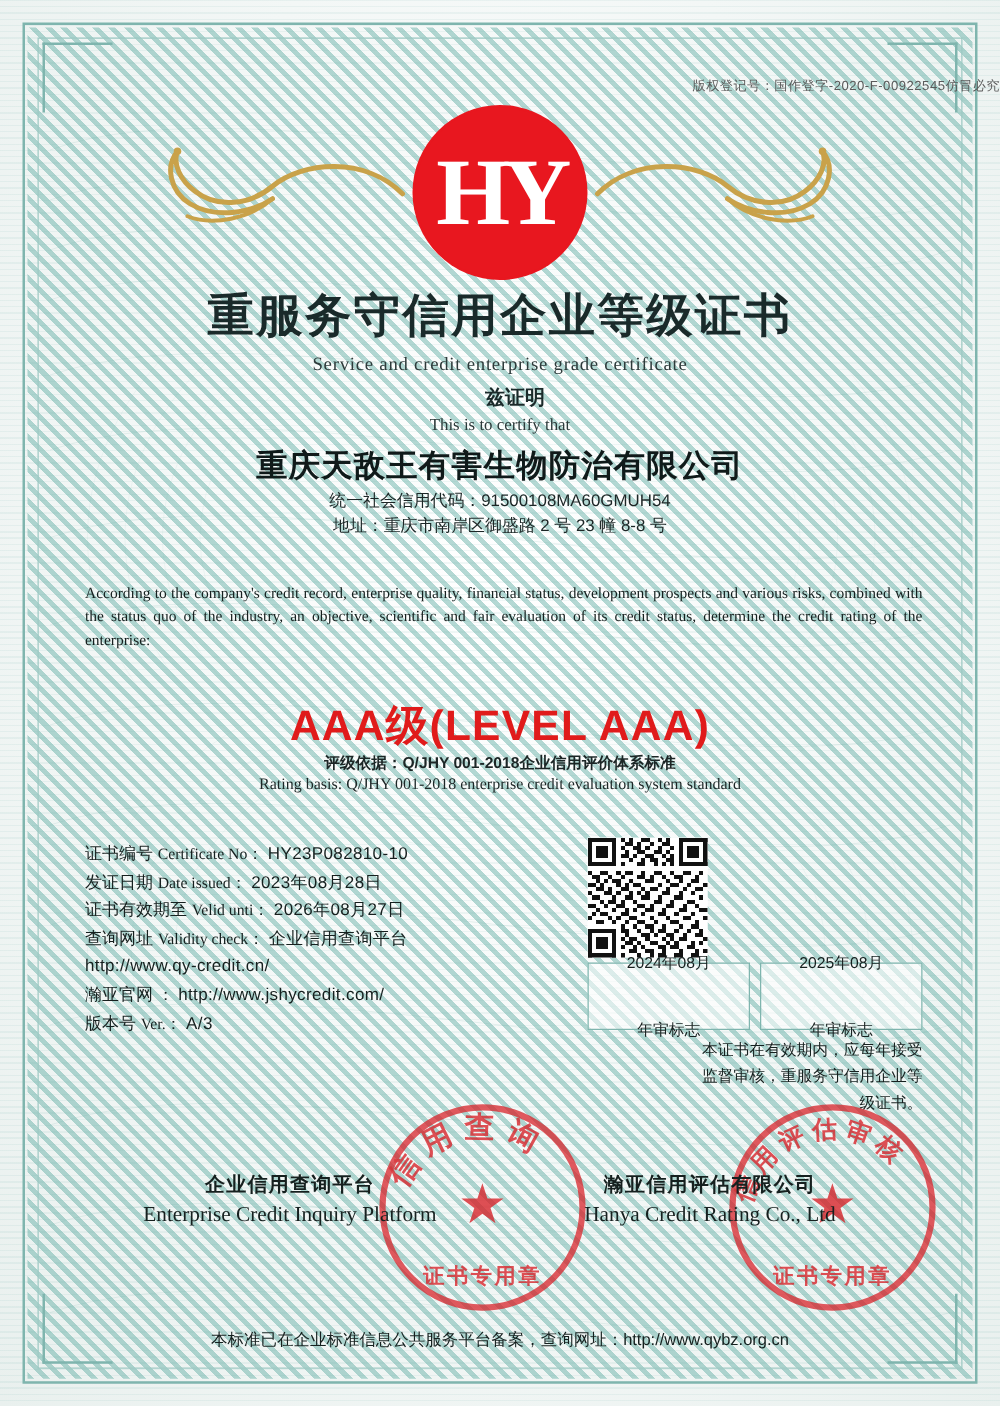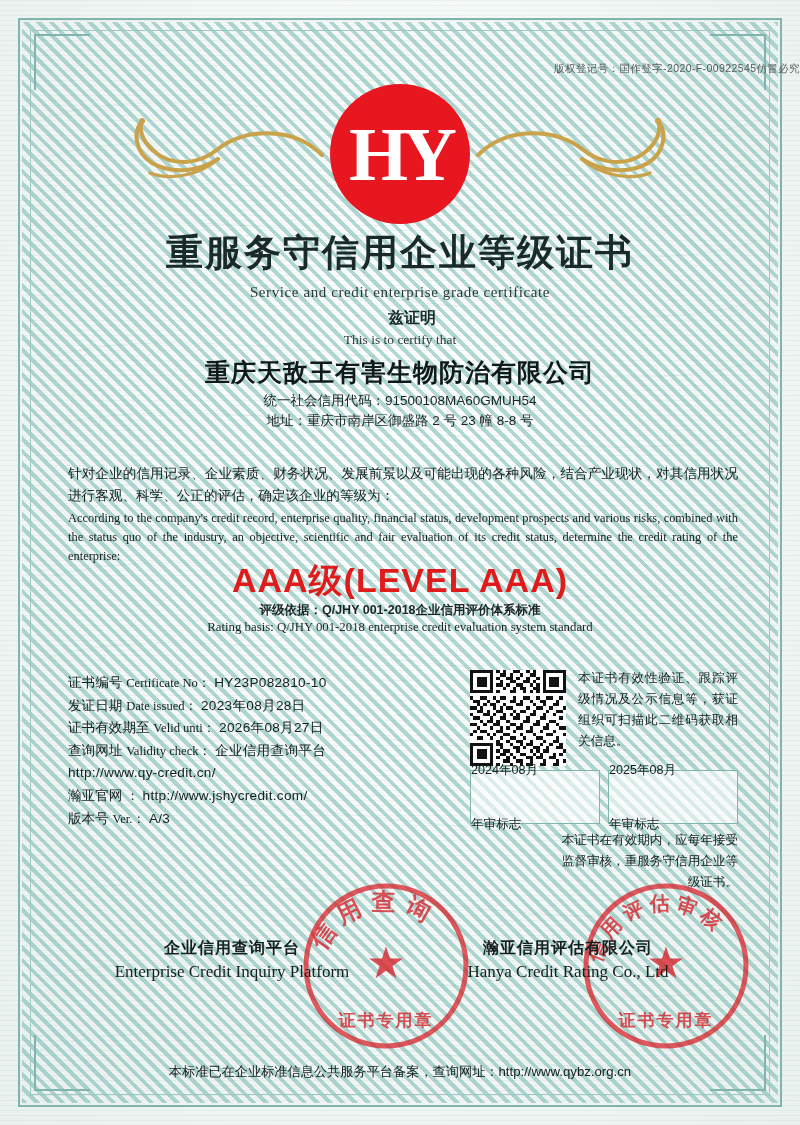"针对企业的信用记录、企业素质、财务状况、发展前景以及可能出现的各种风险，结合产业" span { html: <span>针对企业的信用记录、企业素质、财务状况、发展前景以及可能出现的各种风险，结合产业现状，对其信用状况进行客观、科学、公正的评估，确定该企业的等级为：</span> -> none }
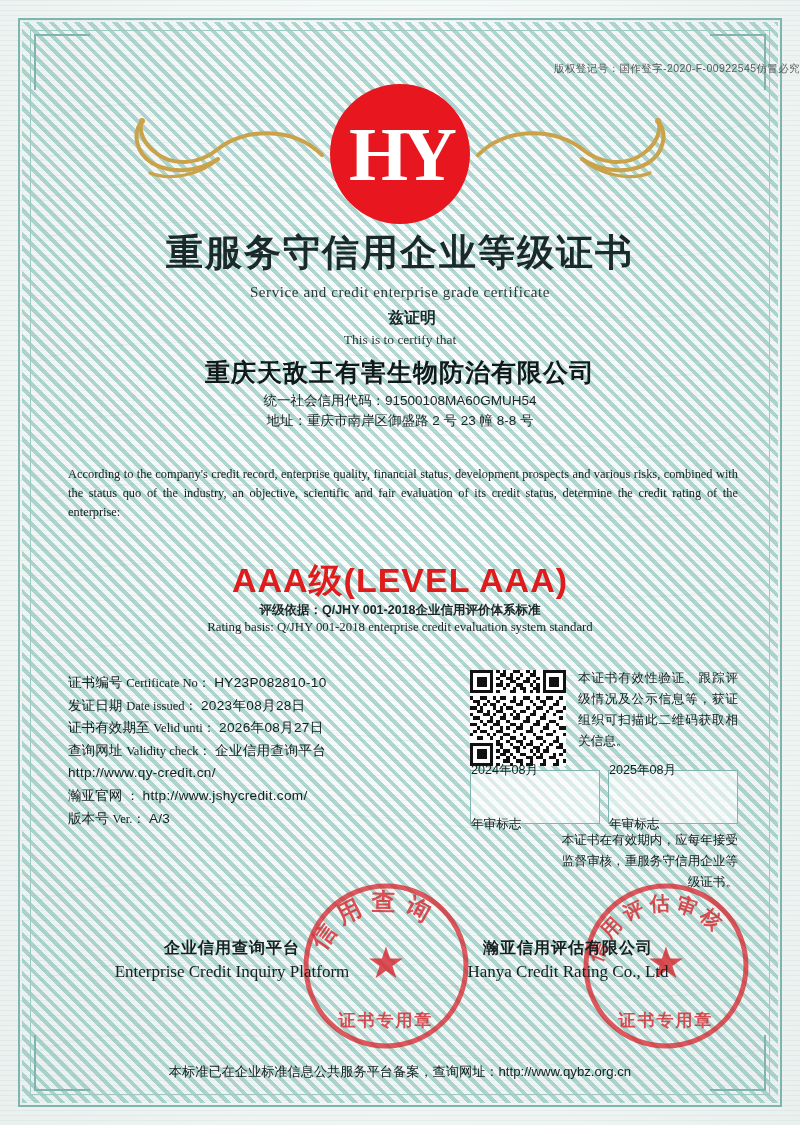"本证书有效性验证、跟踪评级情况及公示信息等，获证组织可扫描此二维码获取相关信息。" div.qrnote { html: <div>本证书有效性验证、跟踪评级情况及公示信息等，获证组织可扫描此二维码获取相关信息。</div> -> none }
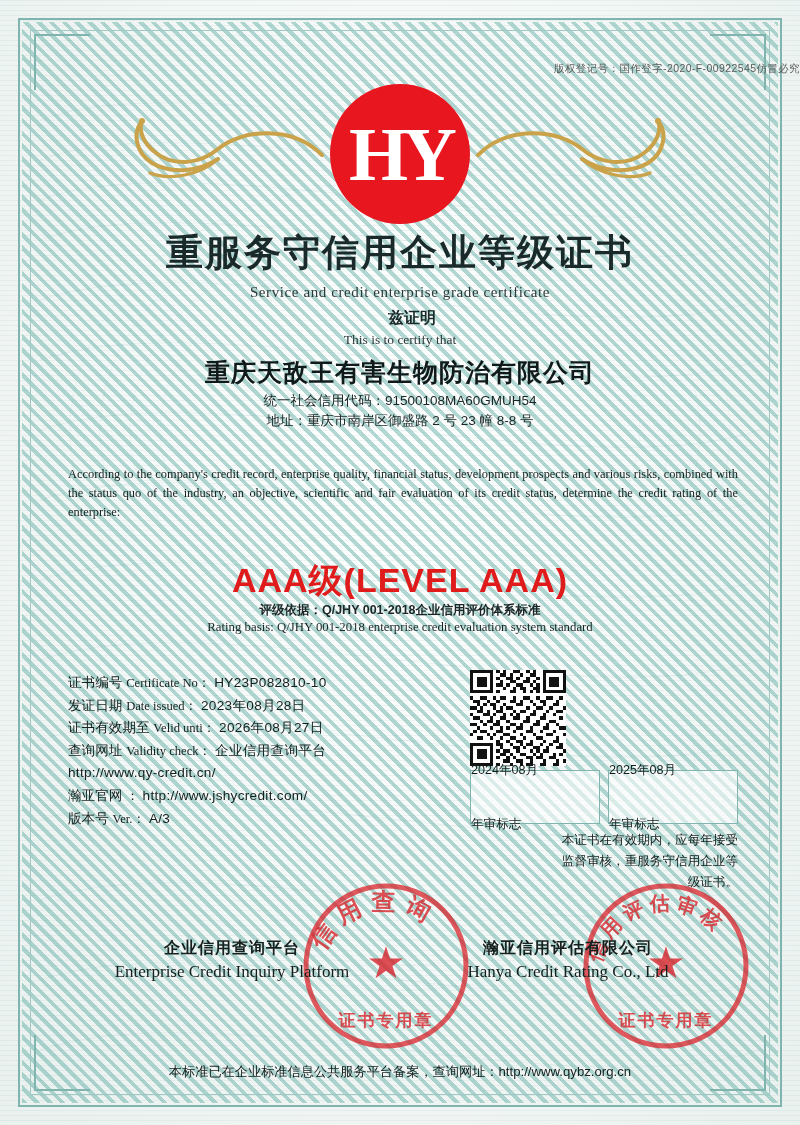"2024年08月" .yearbox { align-items: none -> center }
